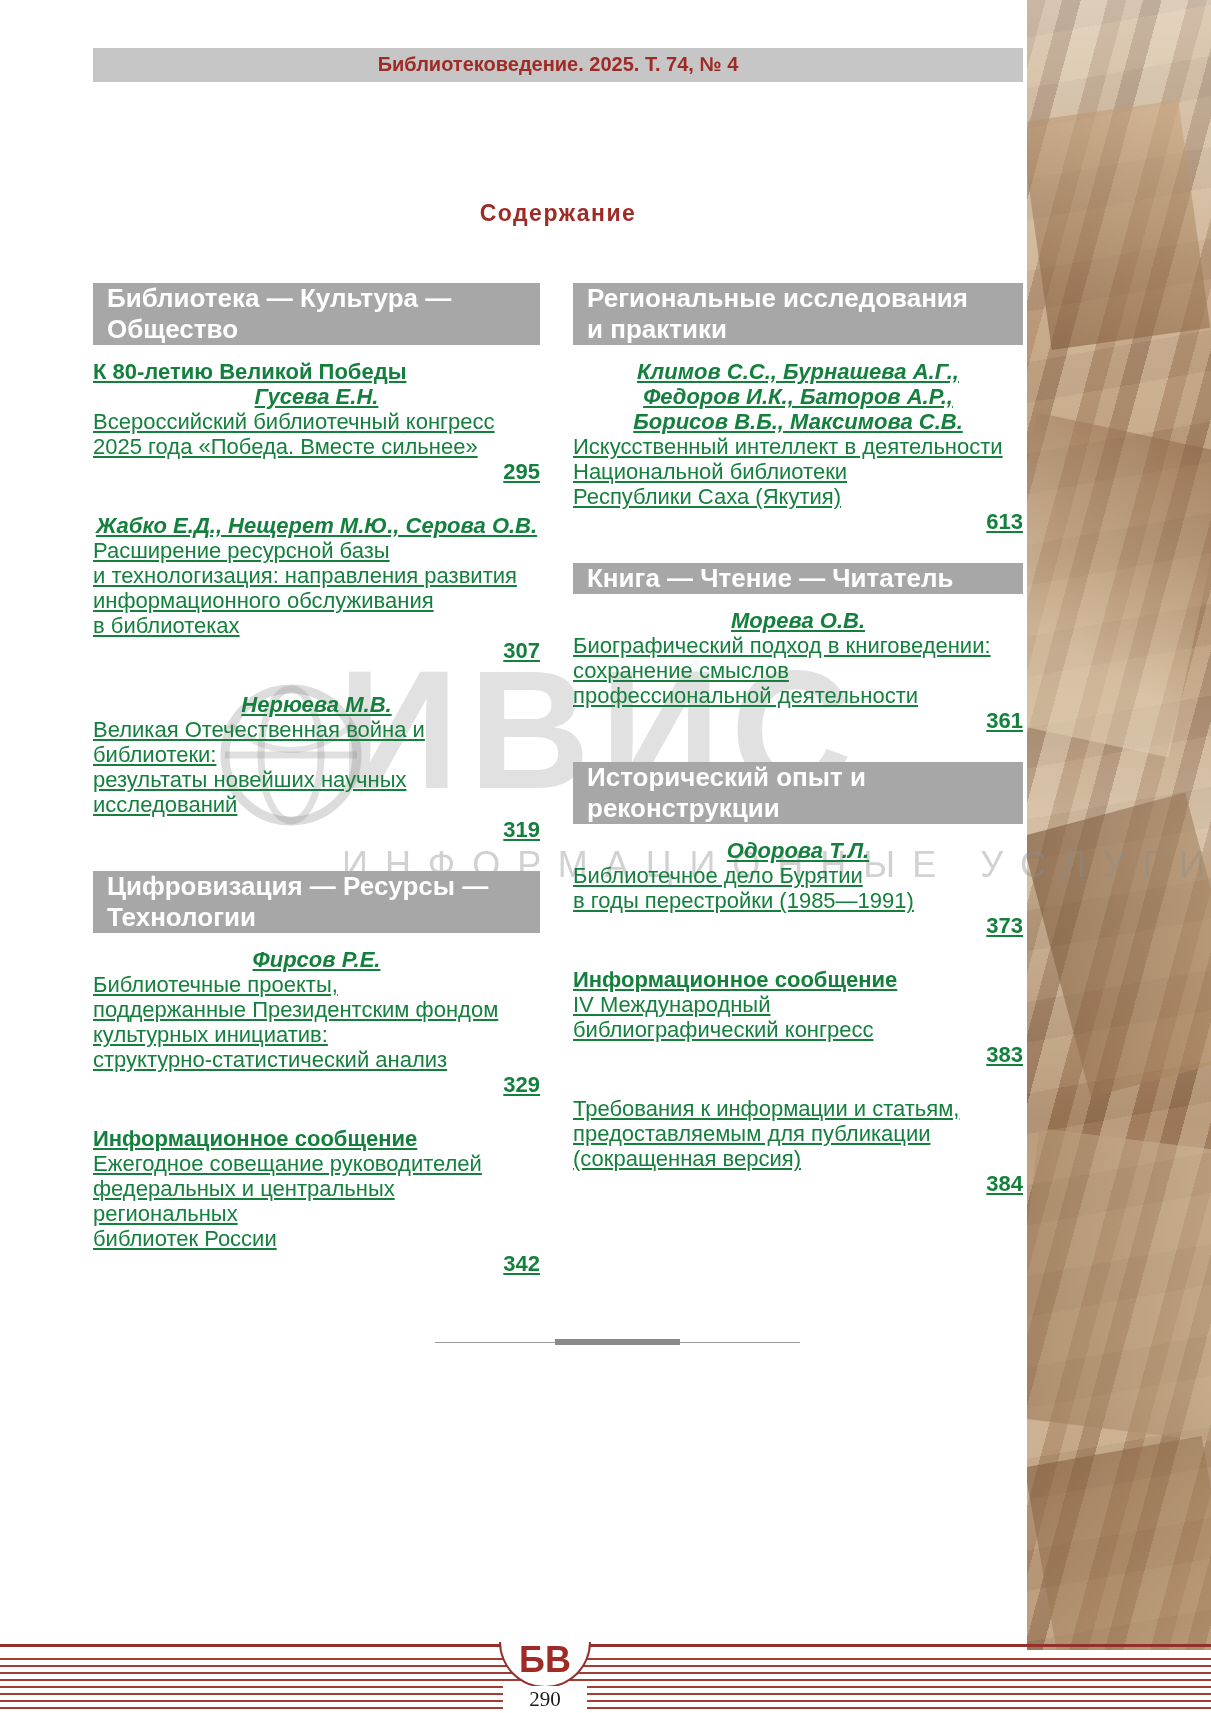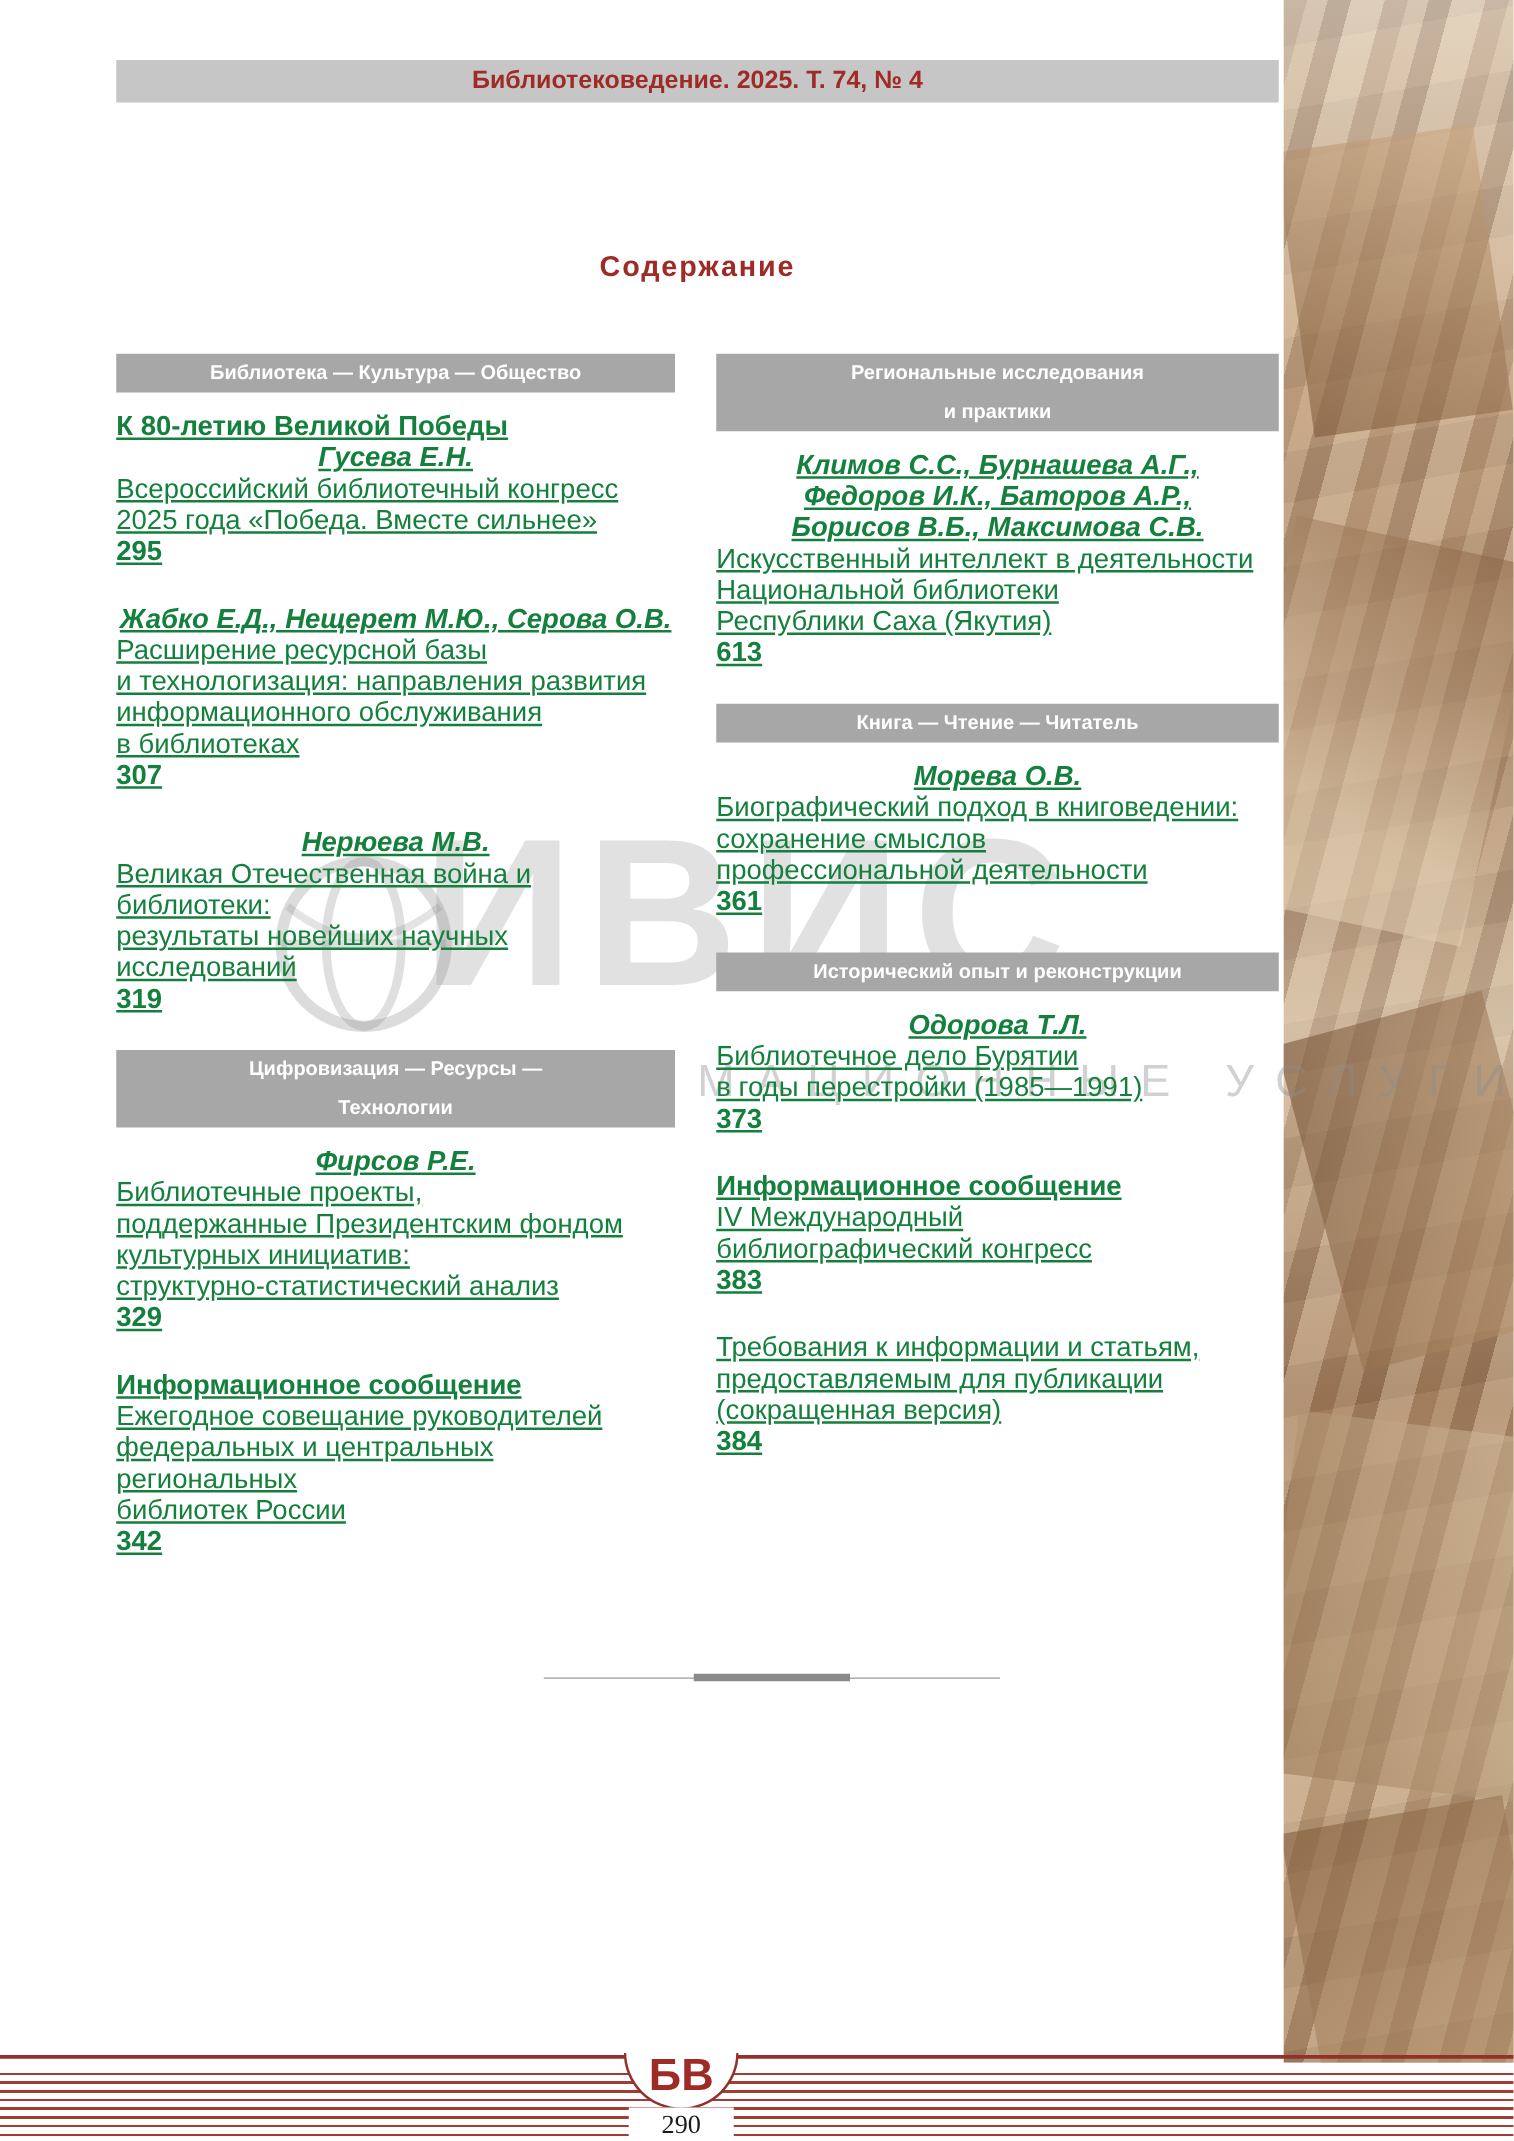"Библиотека — Культура — Общество" .section-bar { font-size: 16px -> 26px; text-align: center -> none }
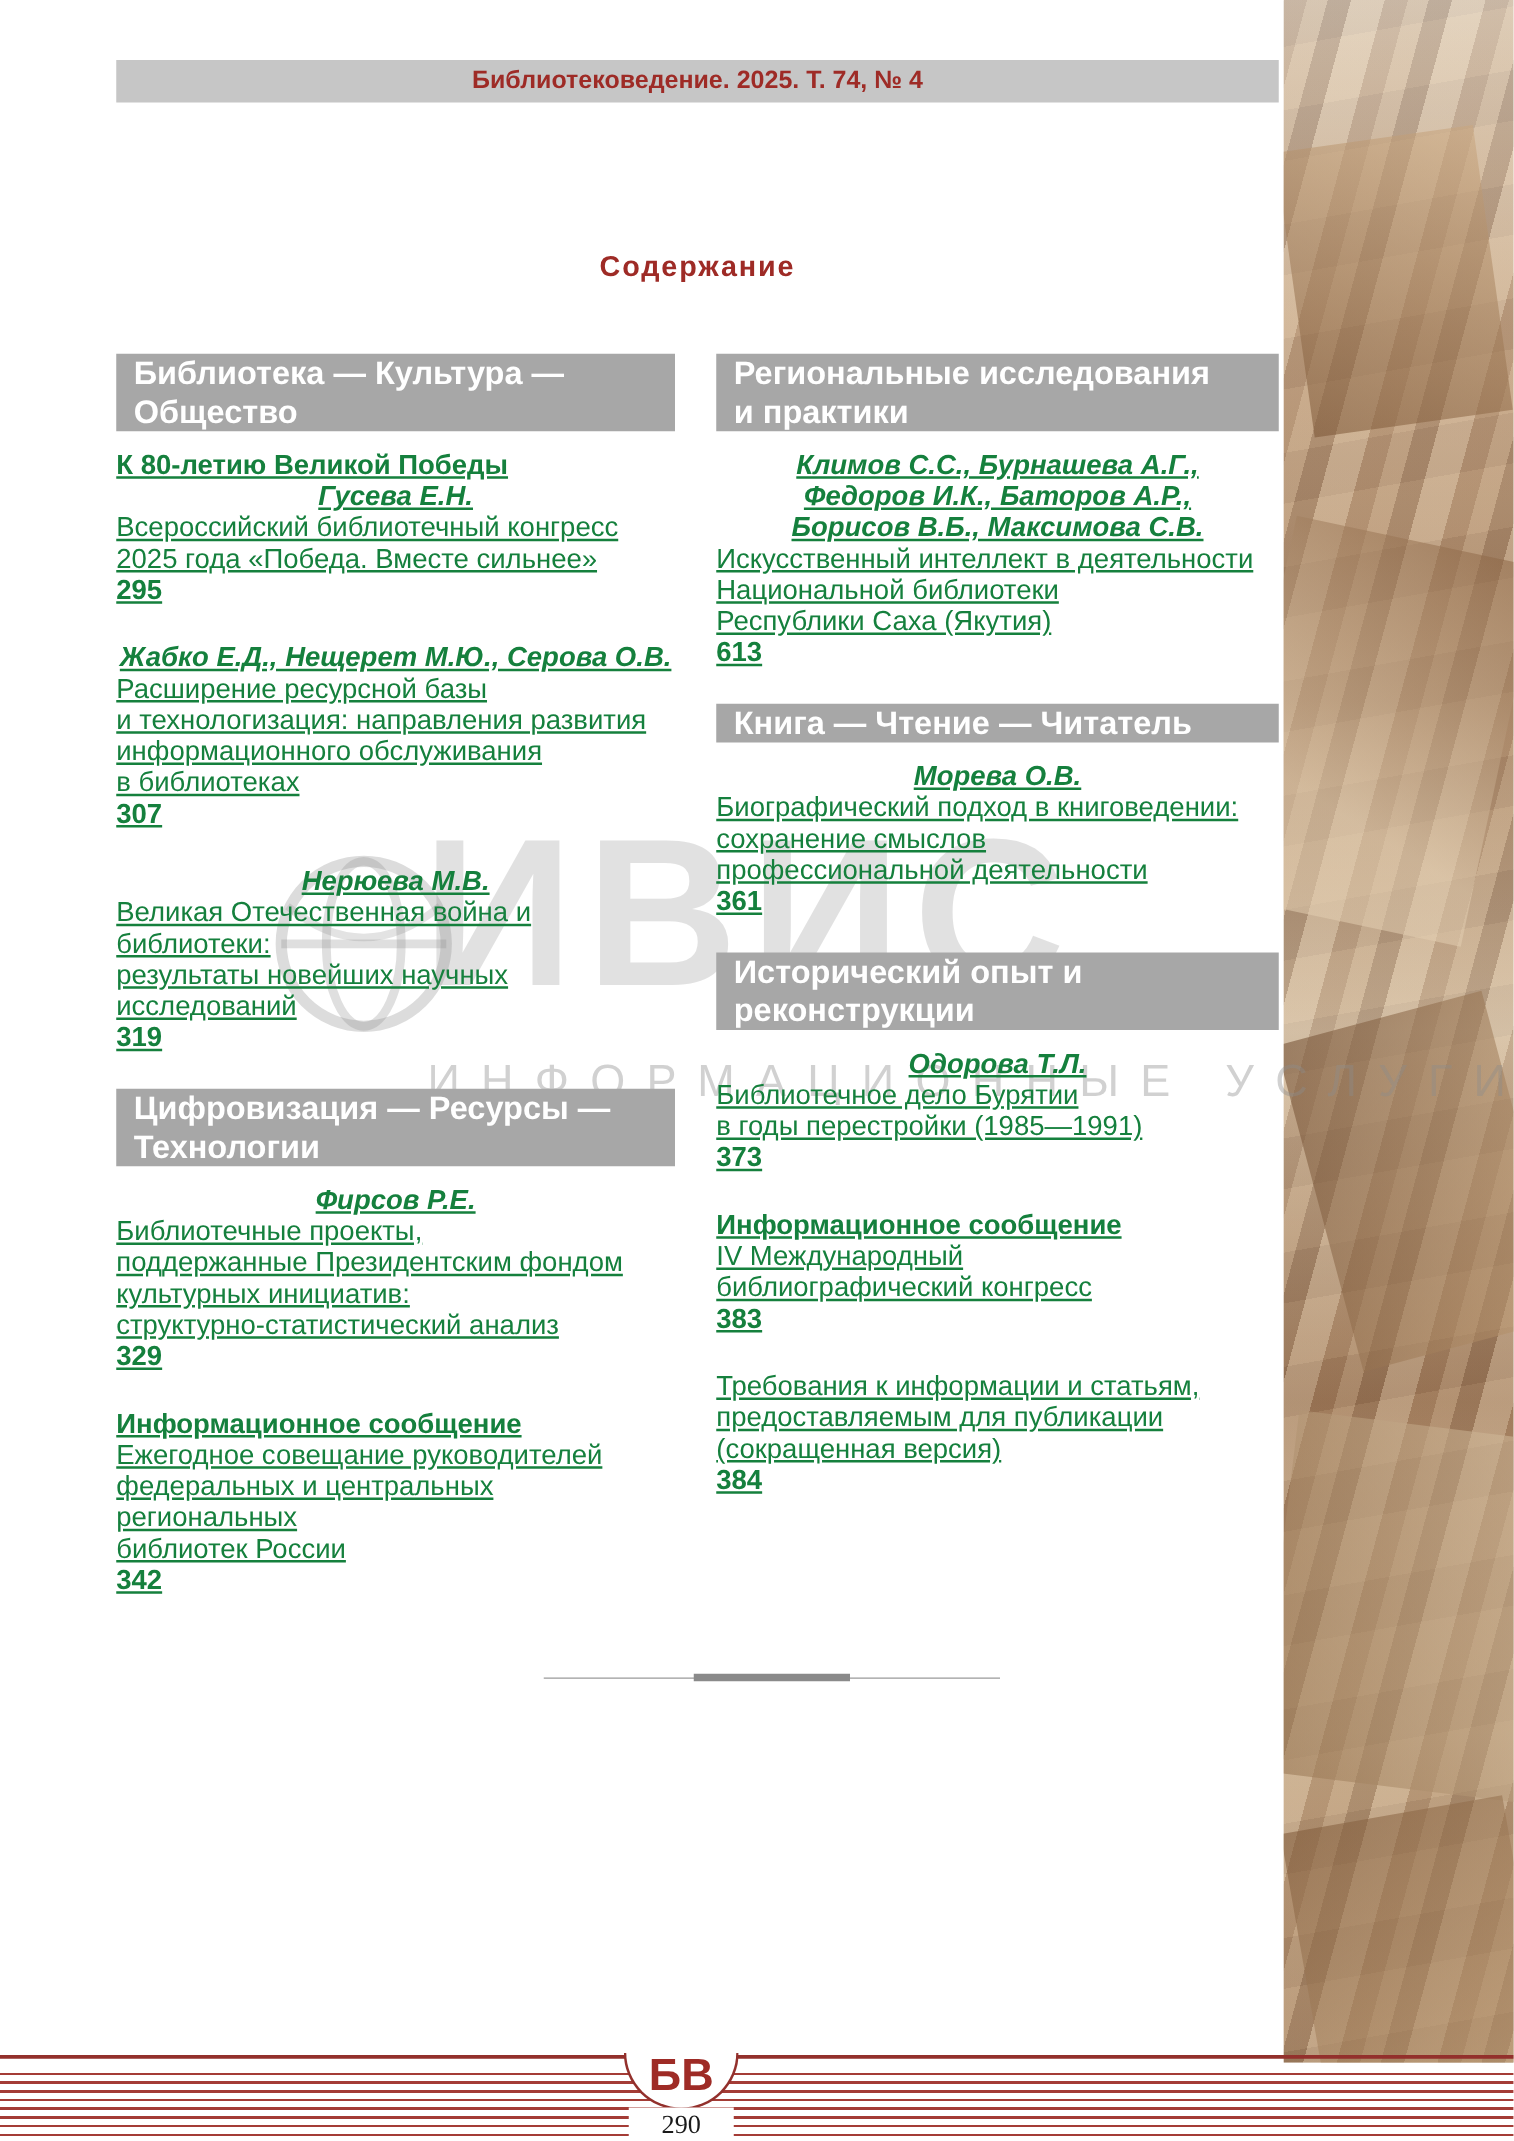"295" .page-num { text-align: none -> right }
